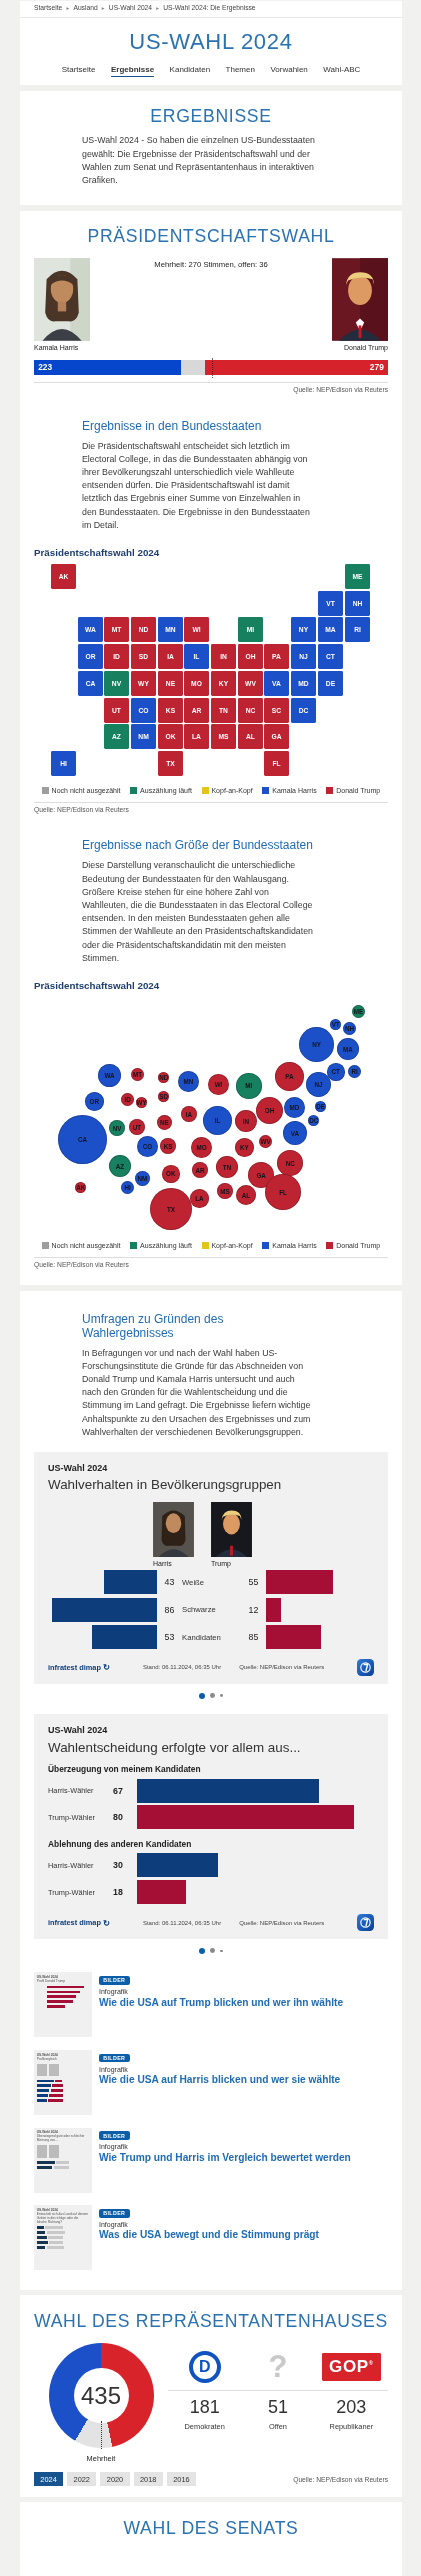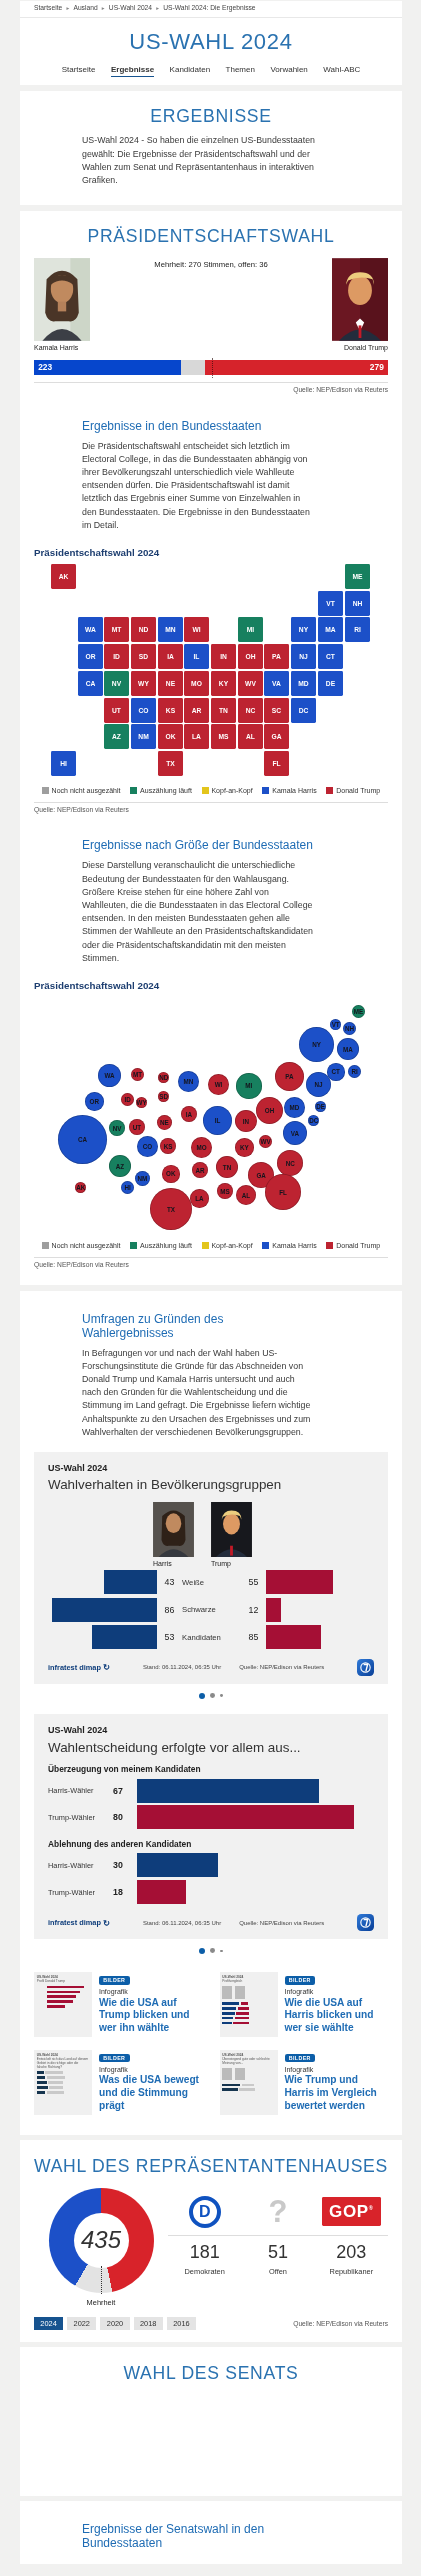"Wie die USA auf Trump" .teasers { grid-template-columns: 1fr 1fr -> 1fr }
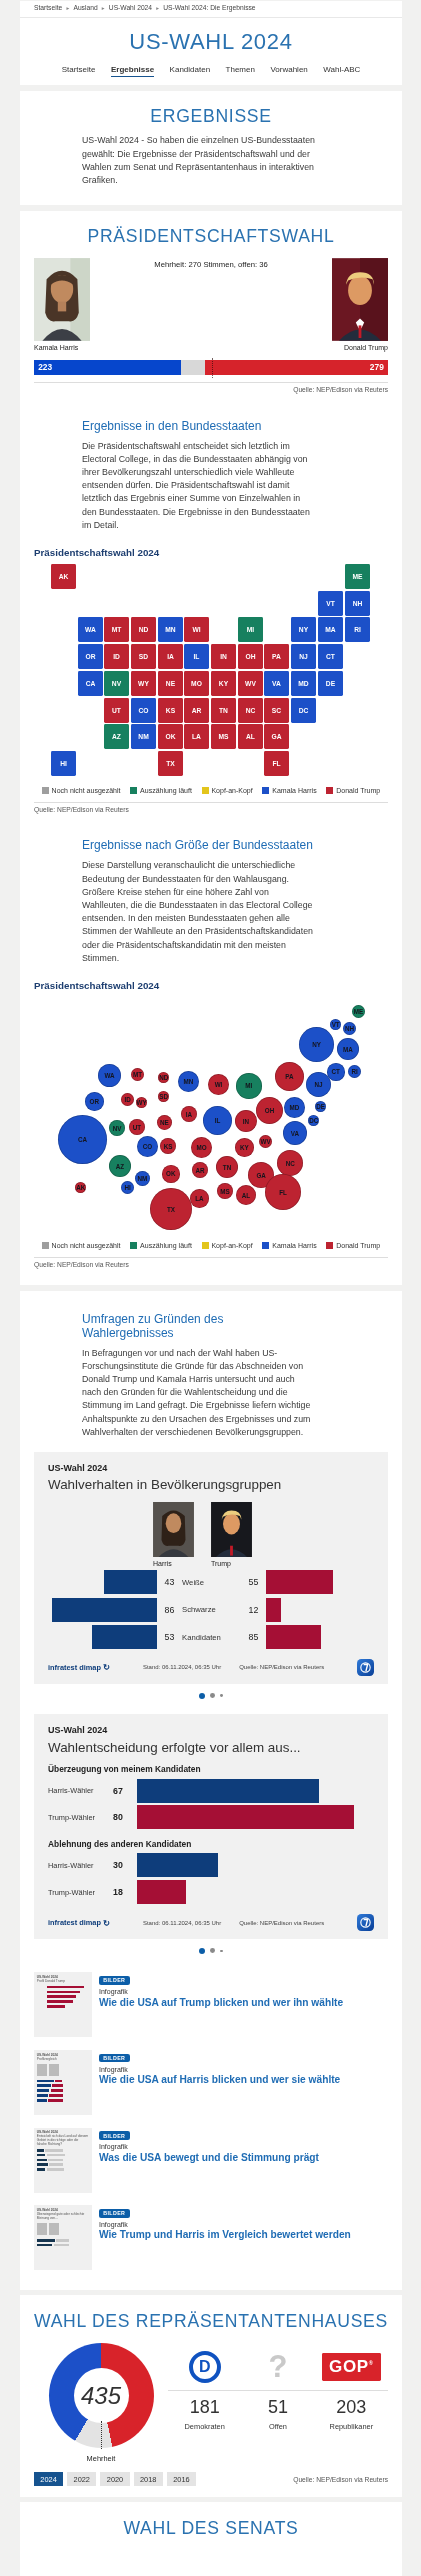"Was die USA bewegt und" div.teaser { order: before "Wie Trump und Harris im" -> after "Wie Trump und Harris im" }
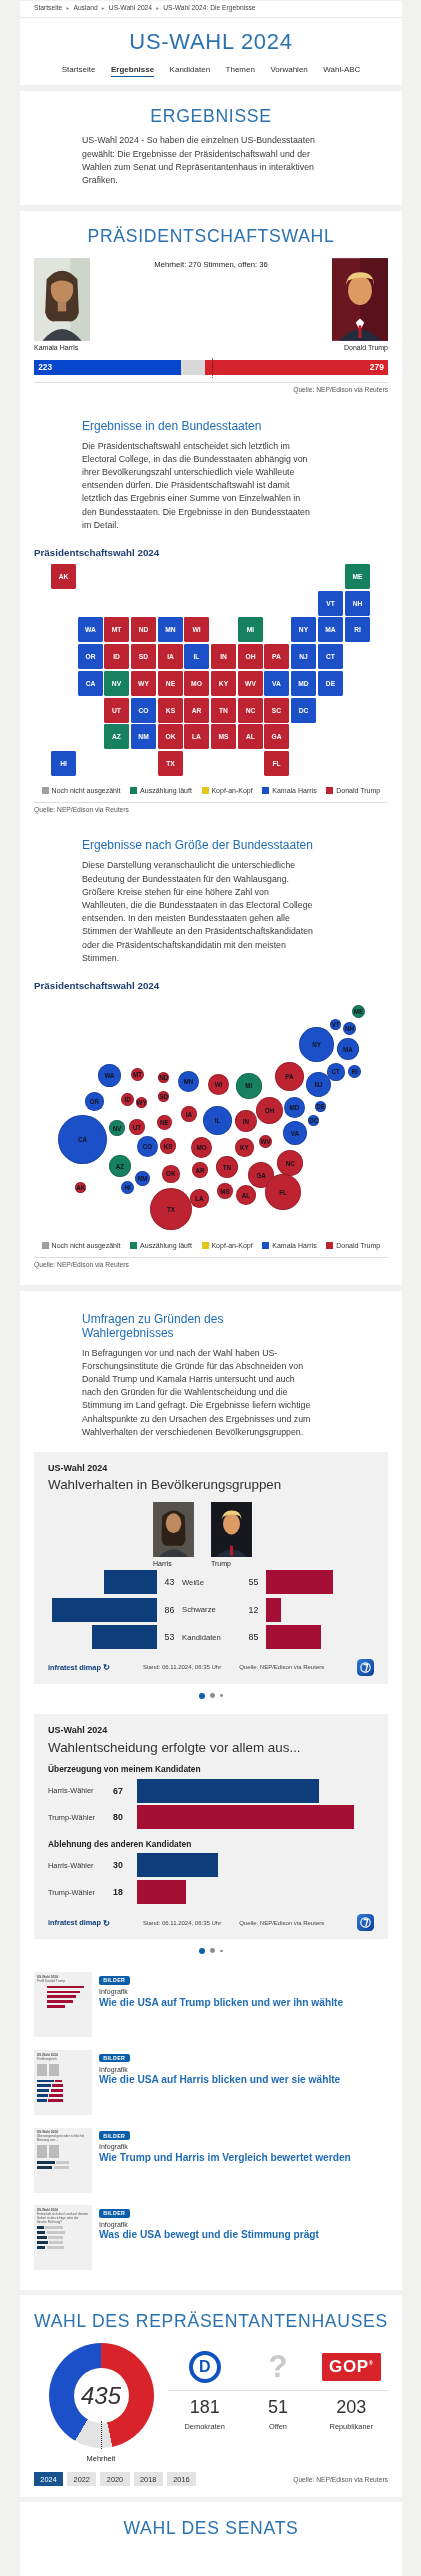"435" .donut .hole { font-style: italic -> none }
